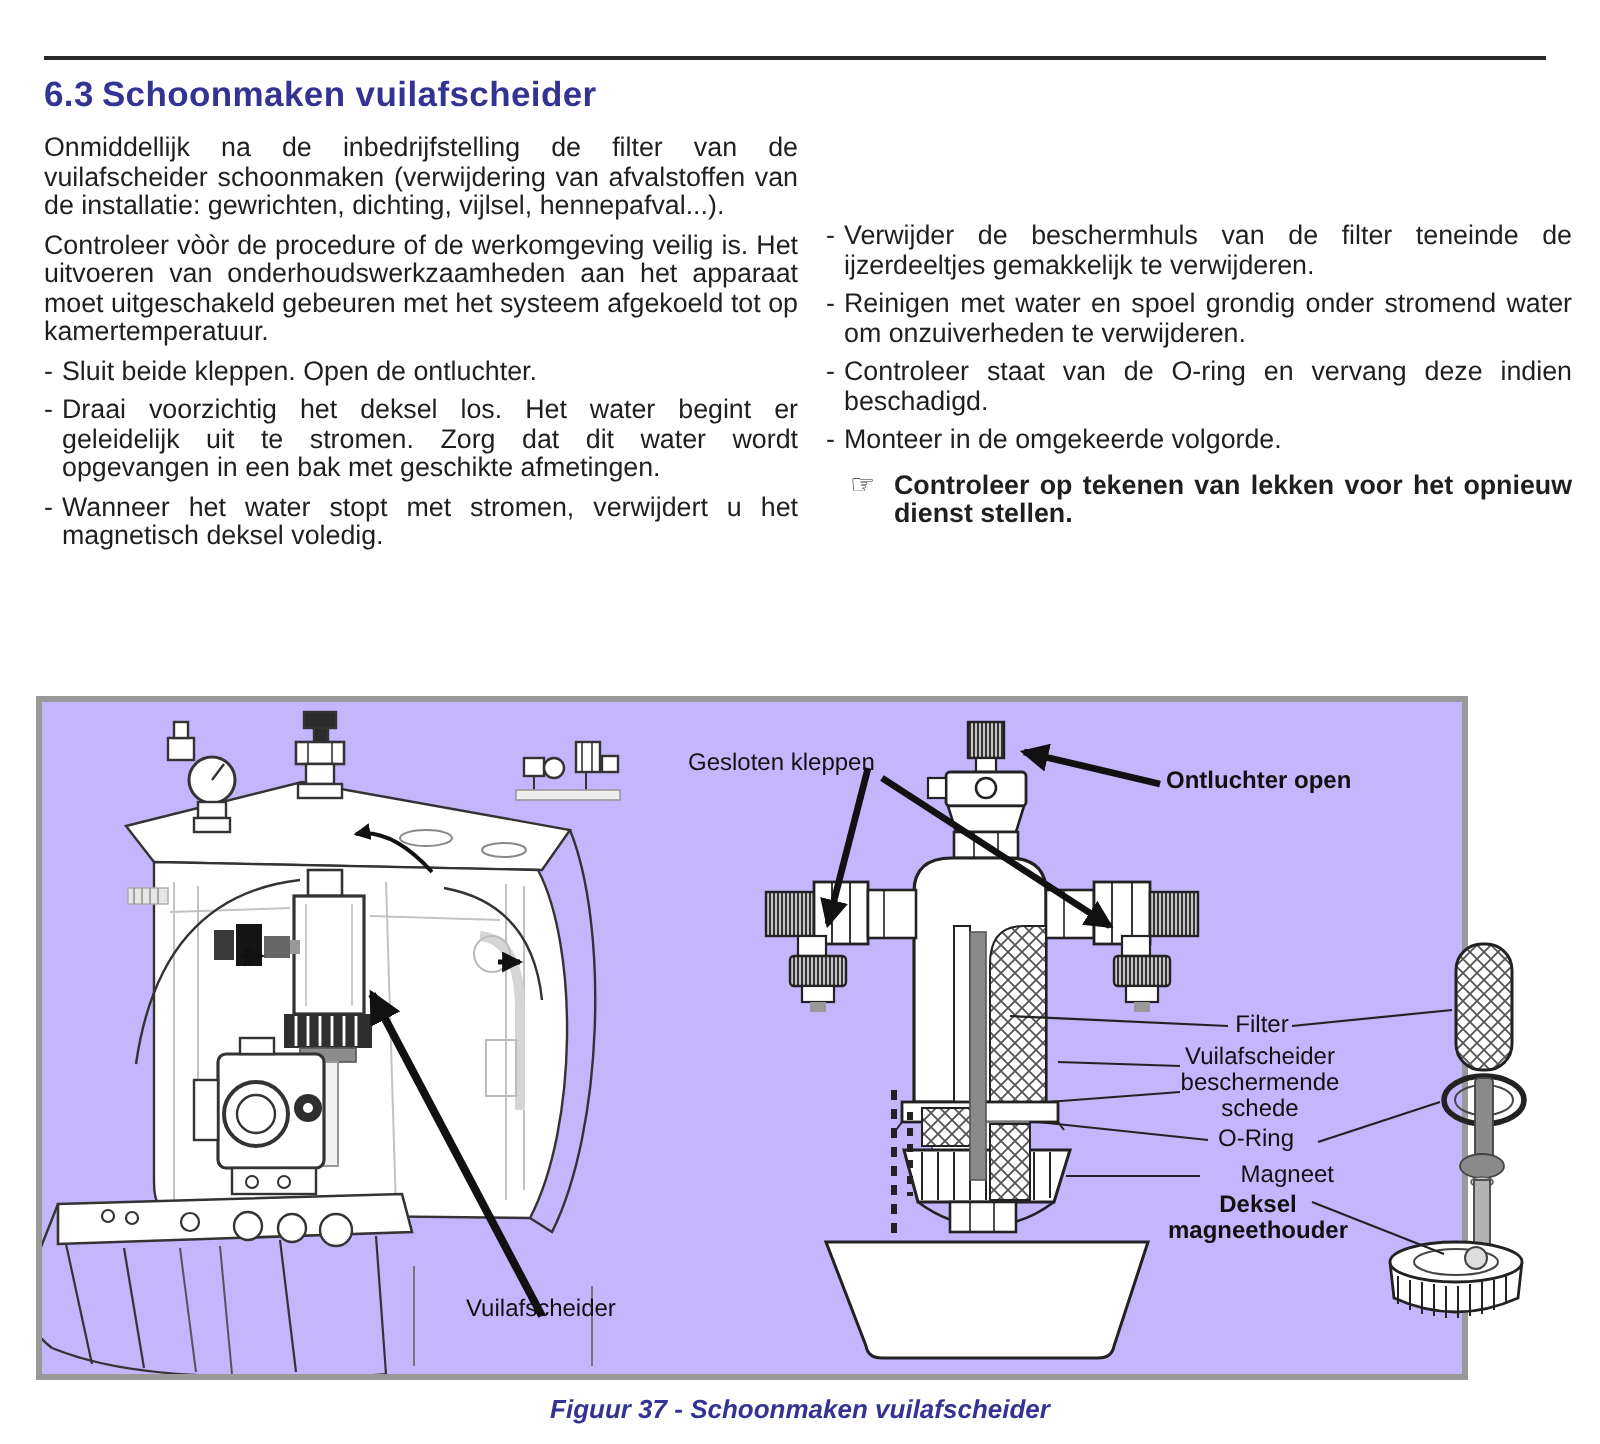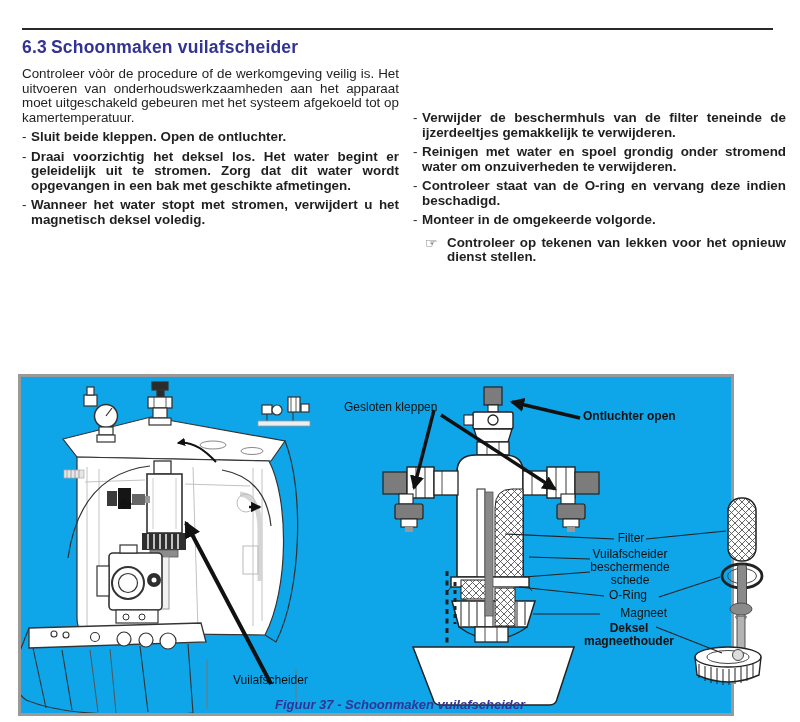"Onmiddellijk na de inbedrijfstelling de" p.para { html: none -> <p>Onmiddellijk na de inbedrijfstelling de filter van de vuilafscheider schoonmaken (verwijdering van afvalstoffen van de installatie: gewrichten, dichting, vijlsel, hennepafval...).</p> }
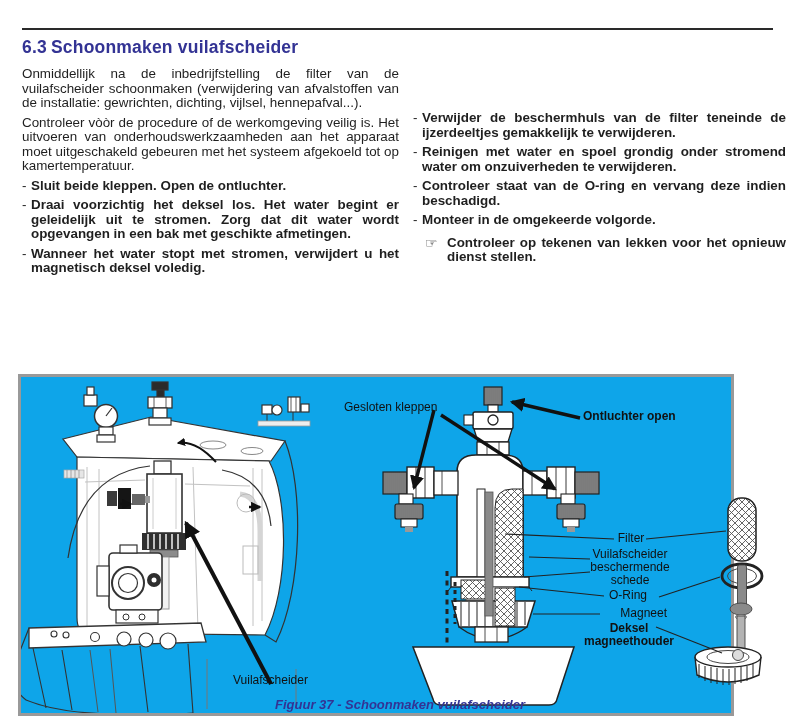"Verwijder de beschermhuls van de" .li .txt { font-weight: bold -> none }
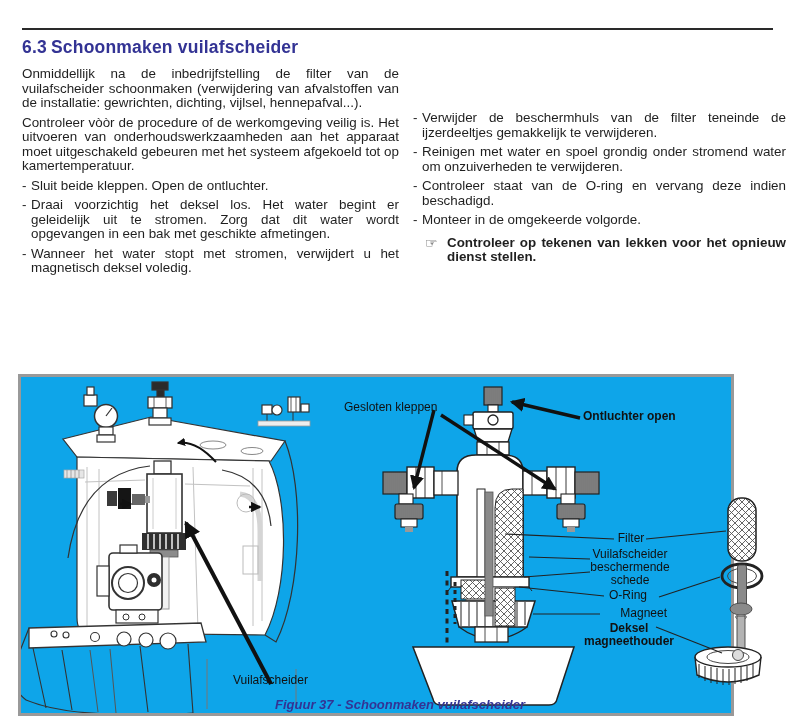"Gesloten kleppen" .figure { background: #0ea5e9 -> #c4b5fd; margin-top: 26px -> none }
